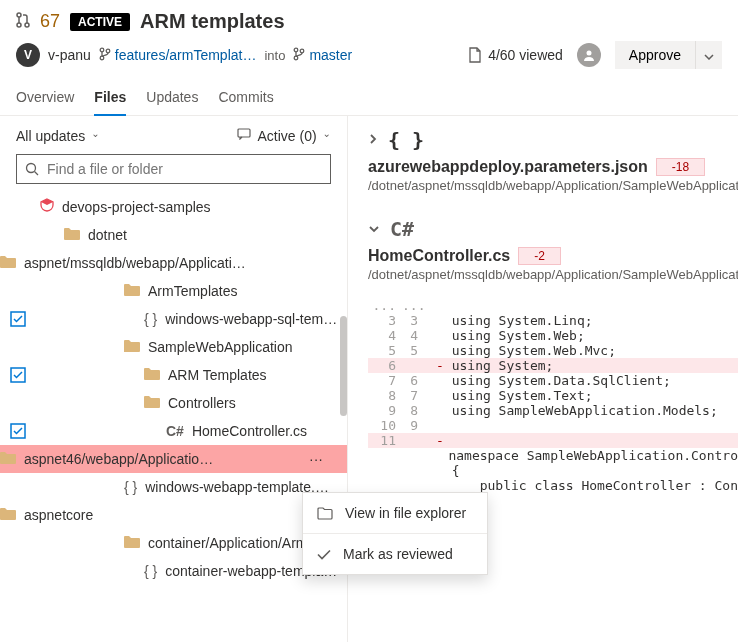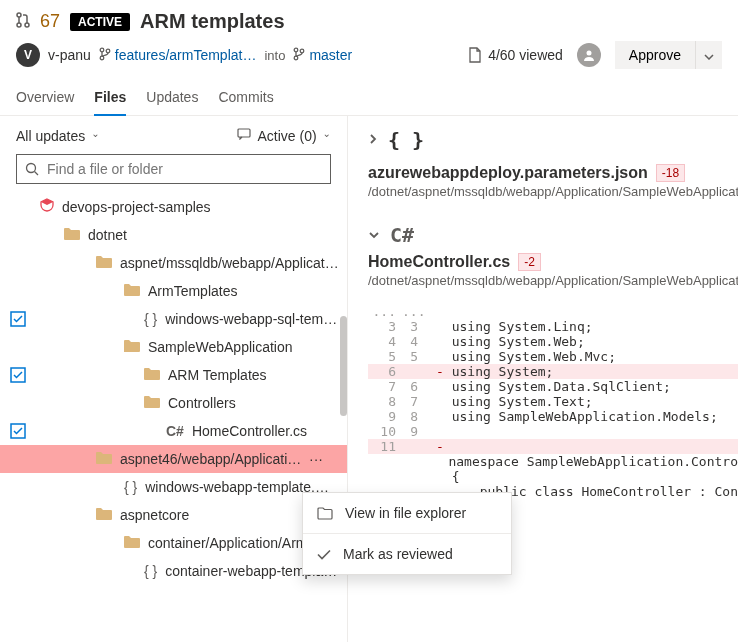"azurewebappdeploy.parameters.json" div { margin-top: 12px -> 6px }
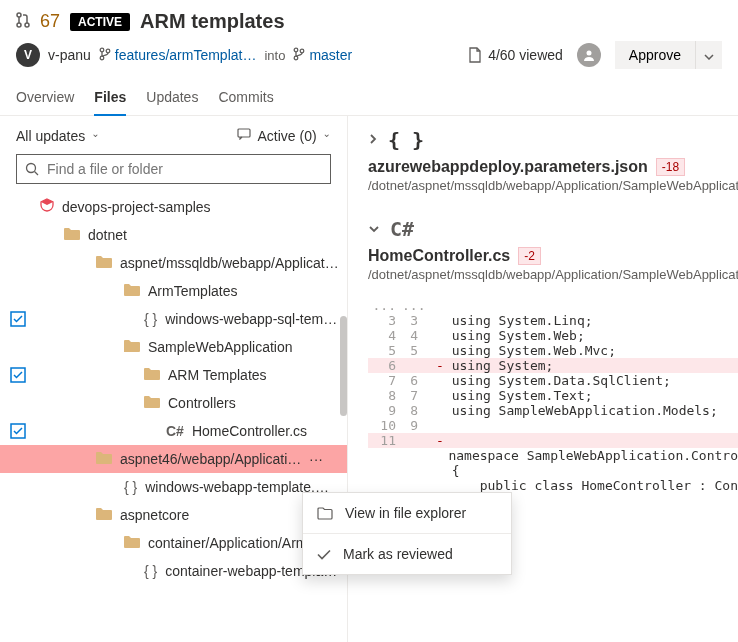"-18" .diff-badge { padding: 1px 5px -> 1px 15px }
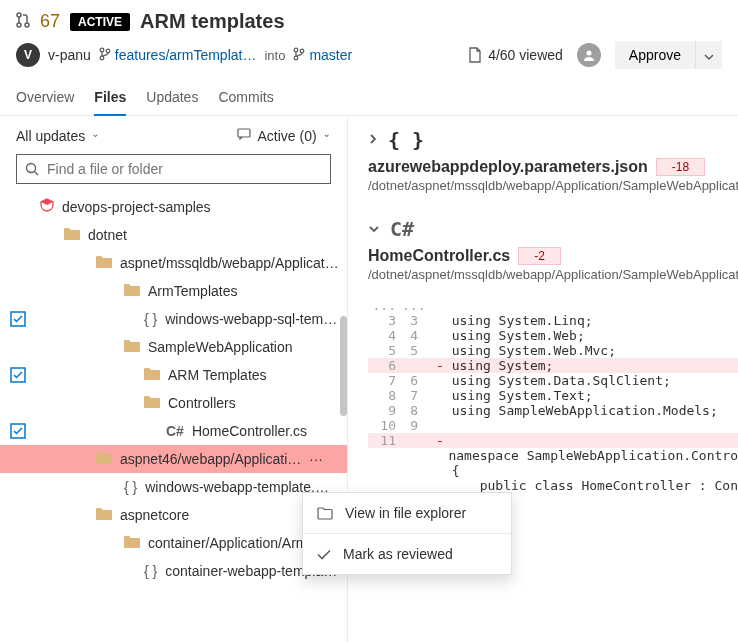"aspnet/mssqldb/webapp/Applicati…" .indent-2 { padding-left: 96px -> none }
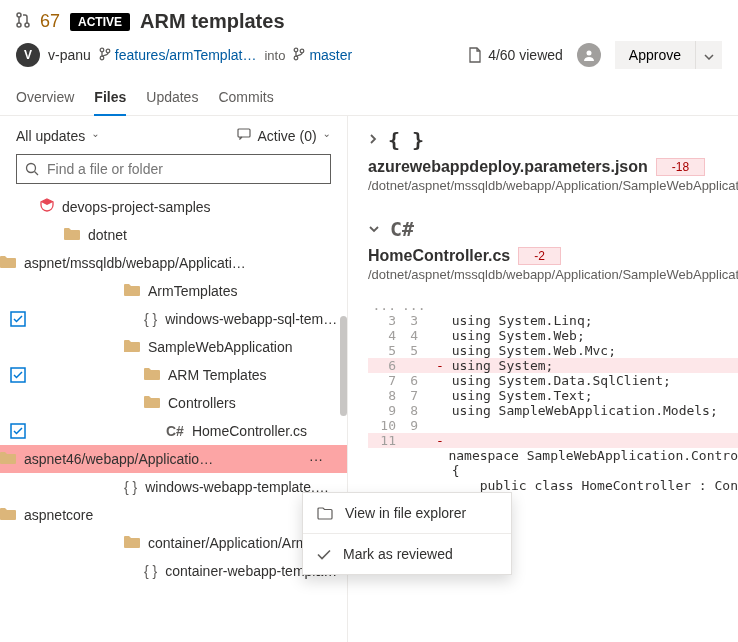"View in file explorer" .context-menu { width: 210px -> 186px }
